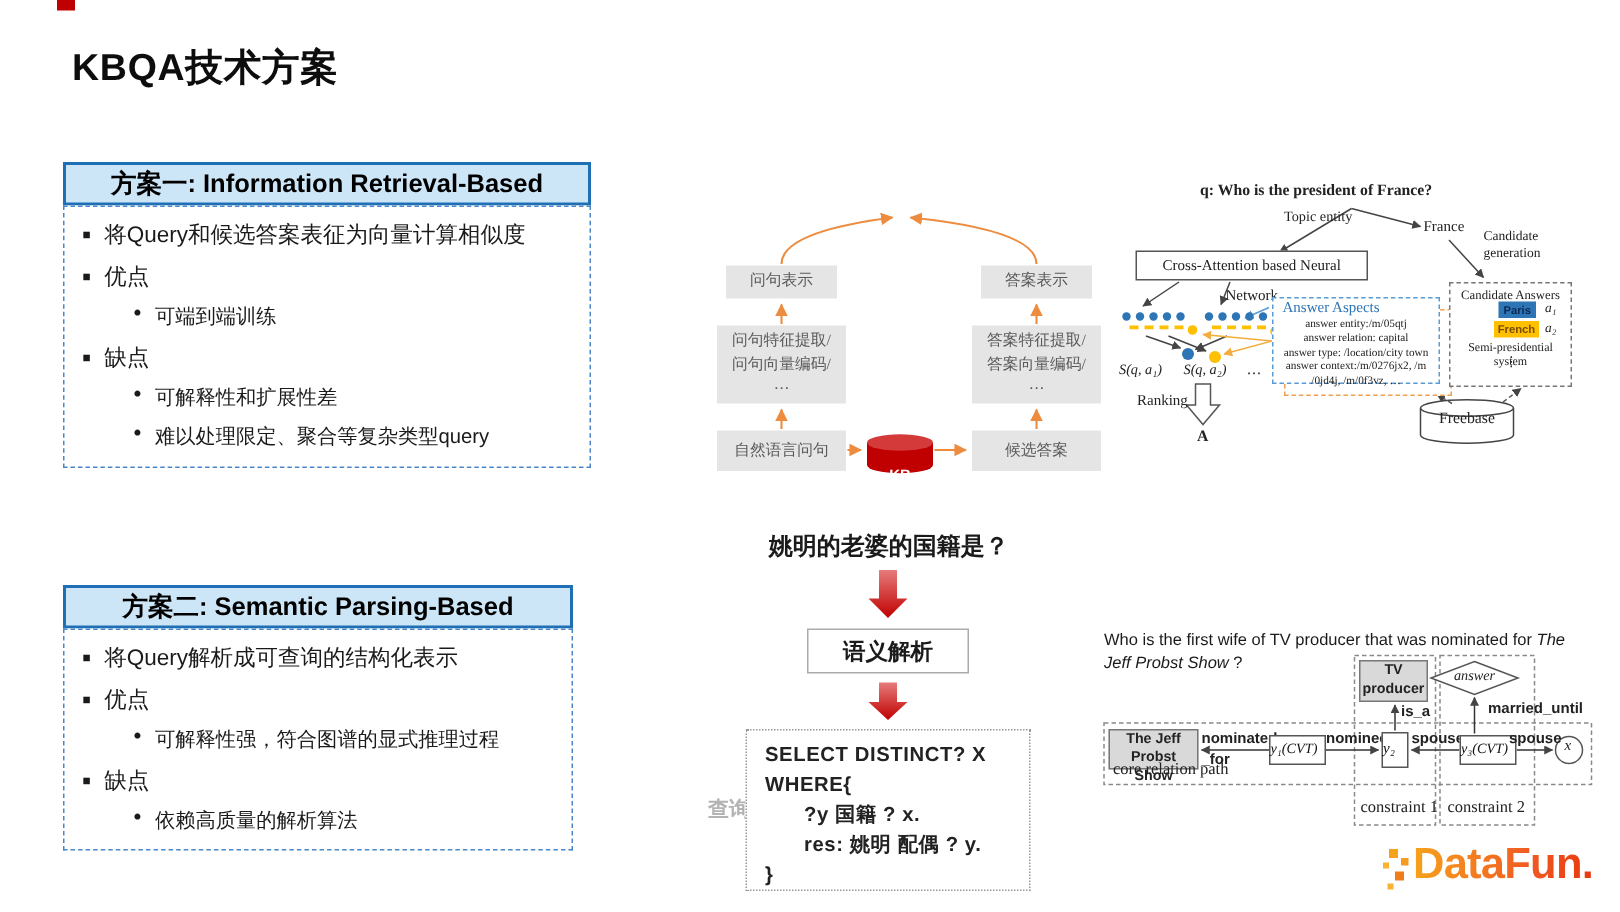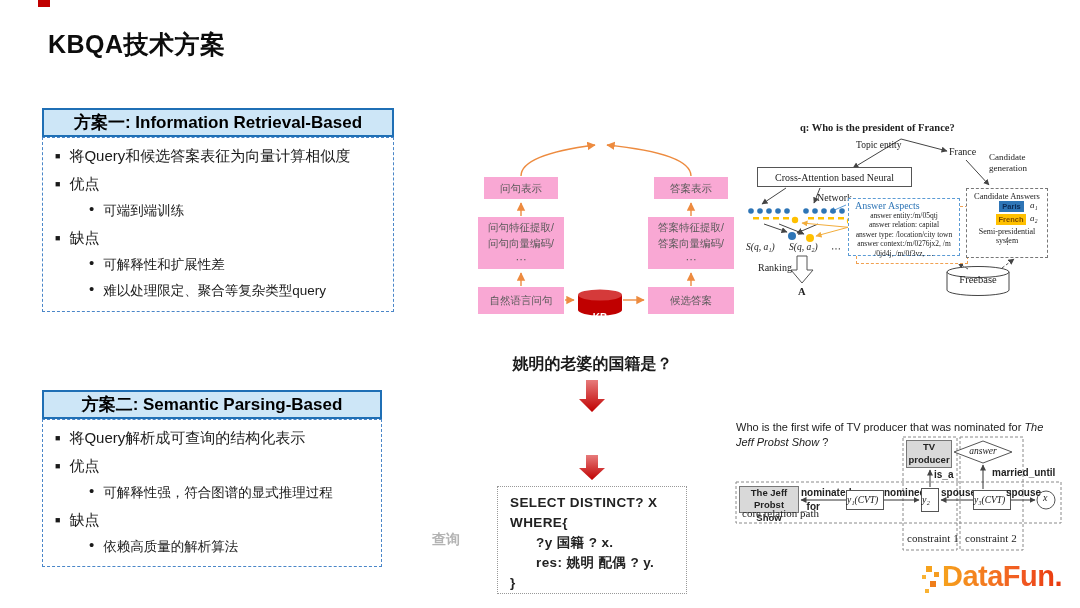"问句表示" .gbox { background: #f9a8d4 -> #e5e5e5; font-family: none -> Liberation Serif, serif }
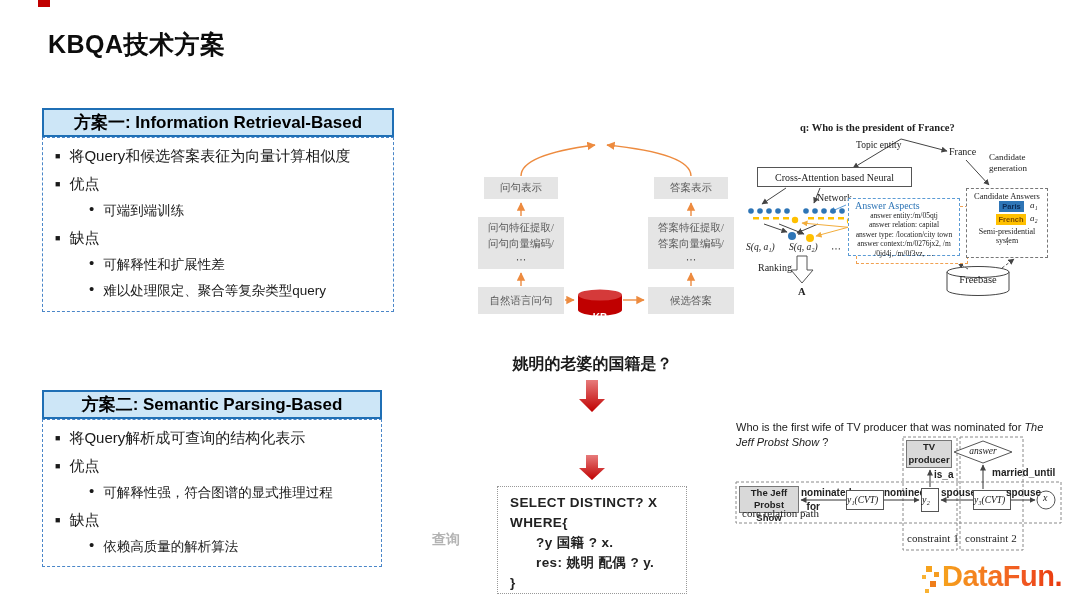"语义解析" div.abs { html: none -> <div>语义解析</div> }
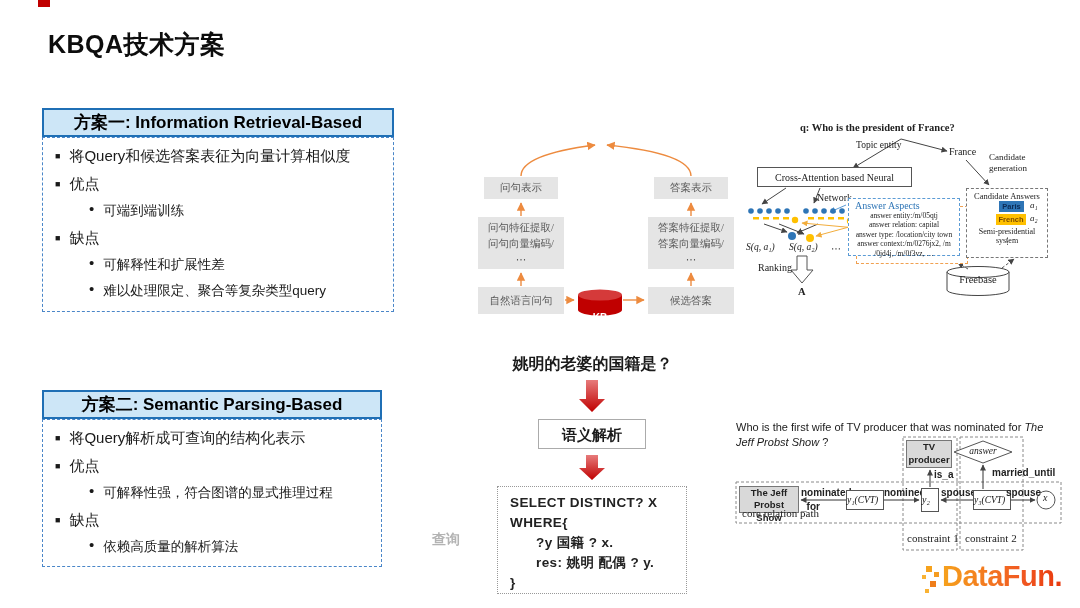"查询" div.abs { left: 432px -> 472px }
